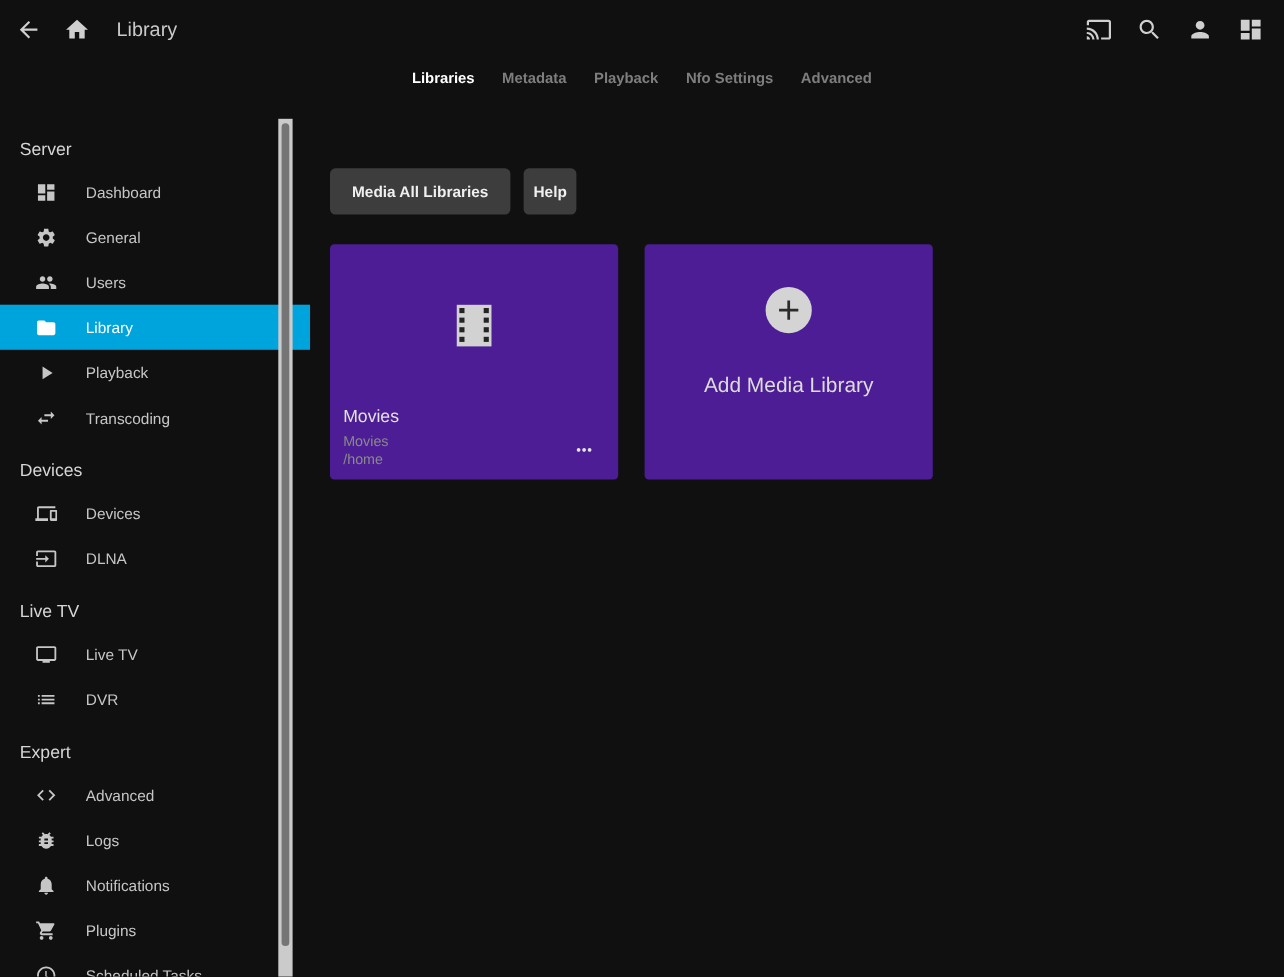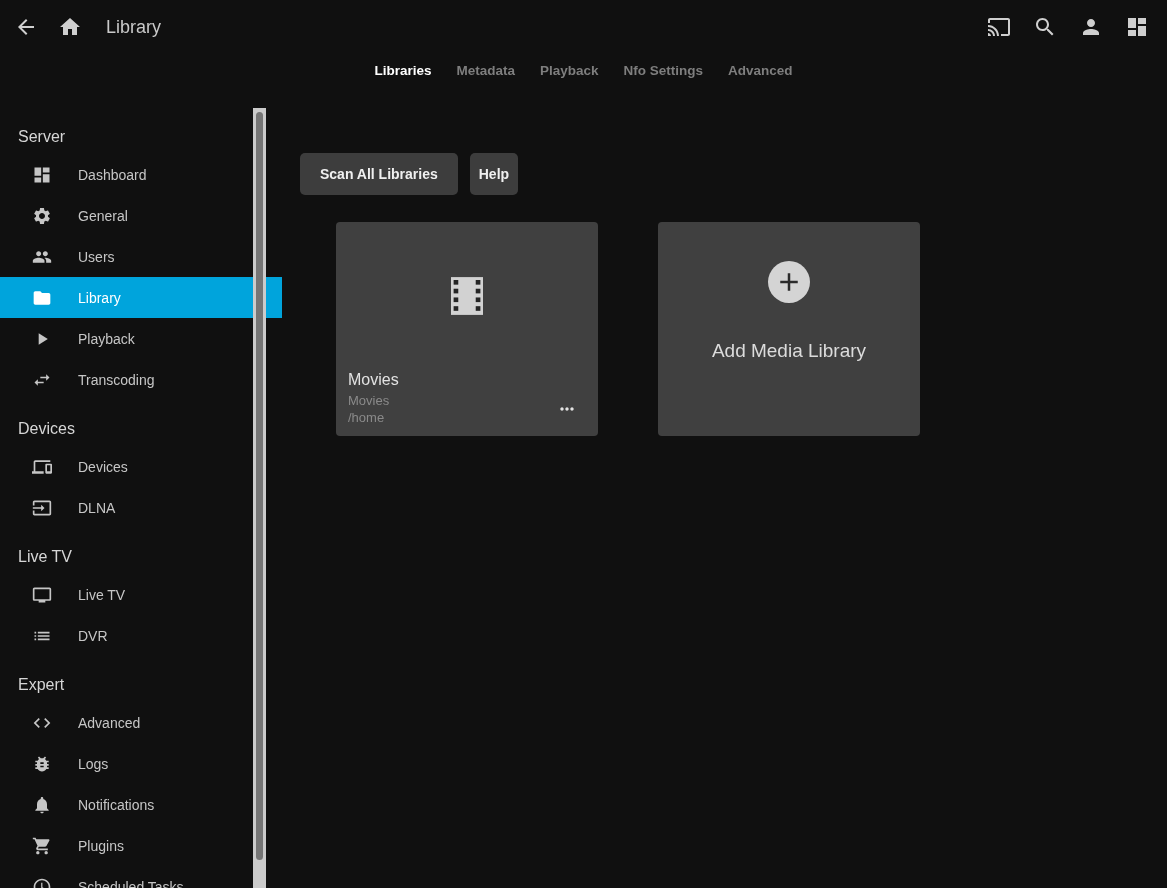"Scan All Libraries" button.btn { text: Scan -> Media }
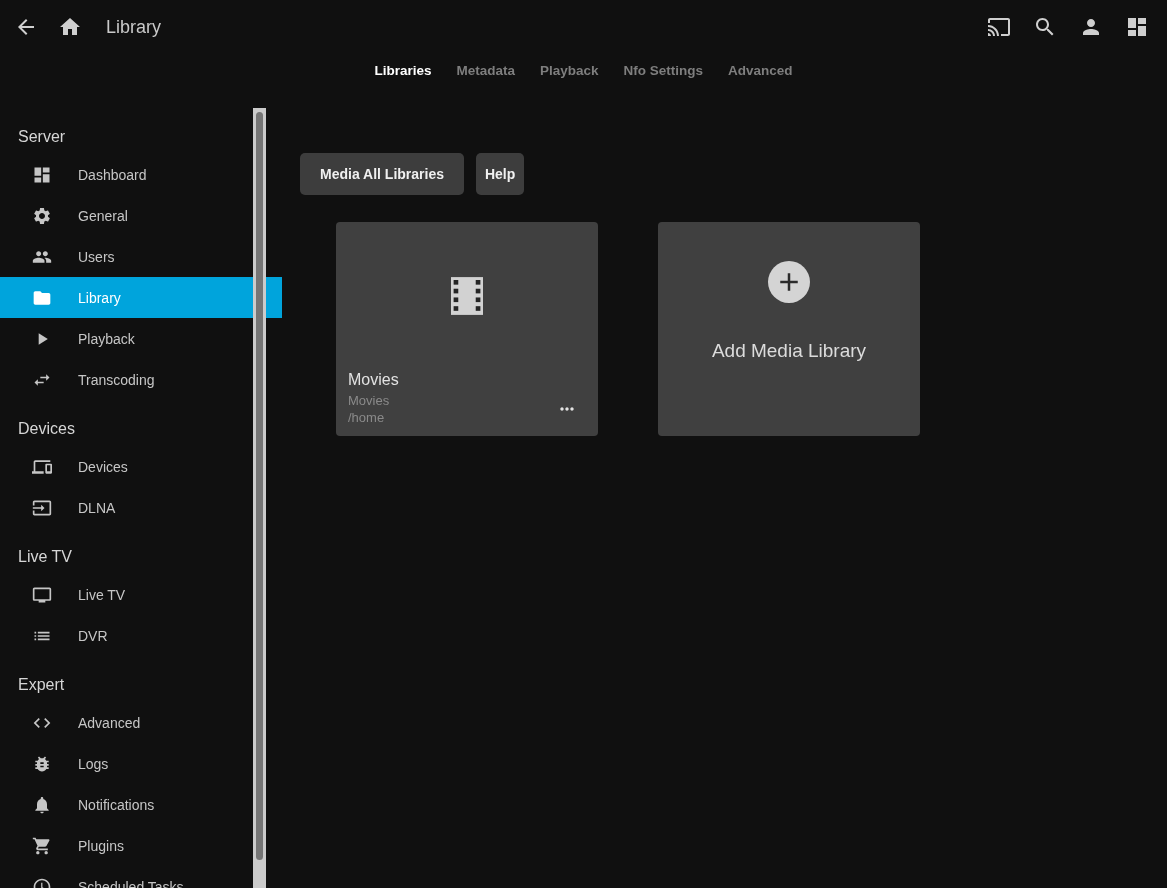"Add Media Library" .card { background: #404040 -> #4c1d95; margin-left: 36px -> none }
